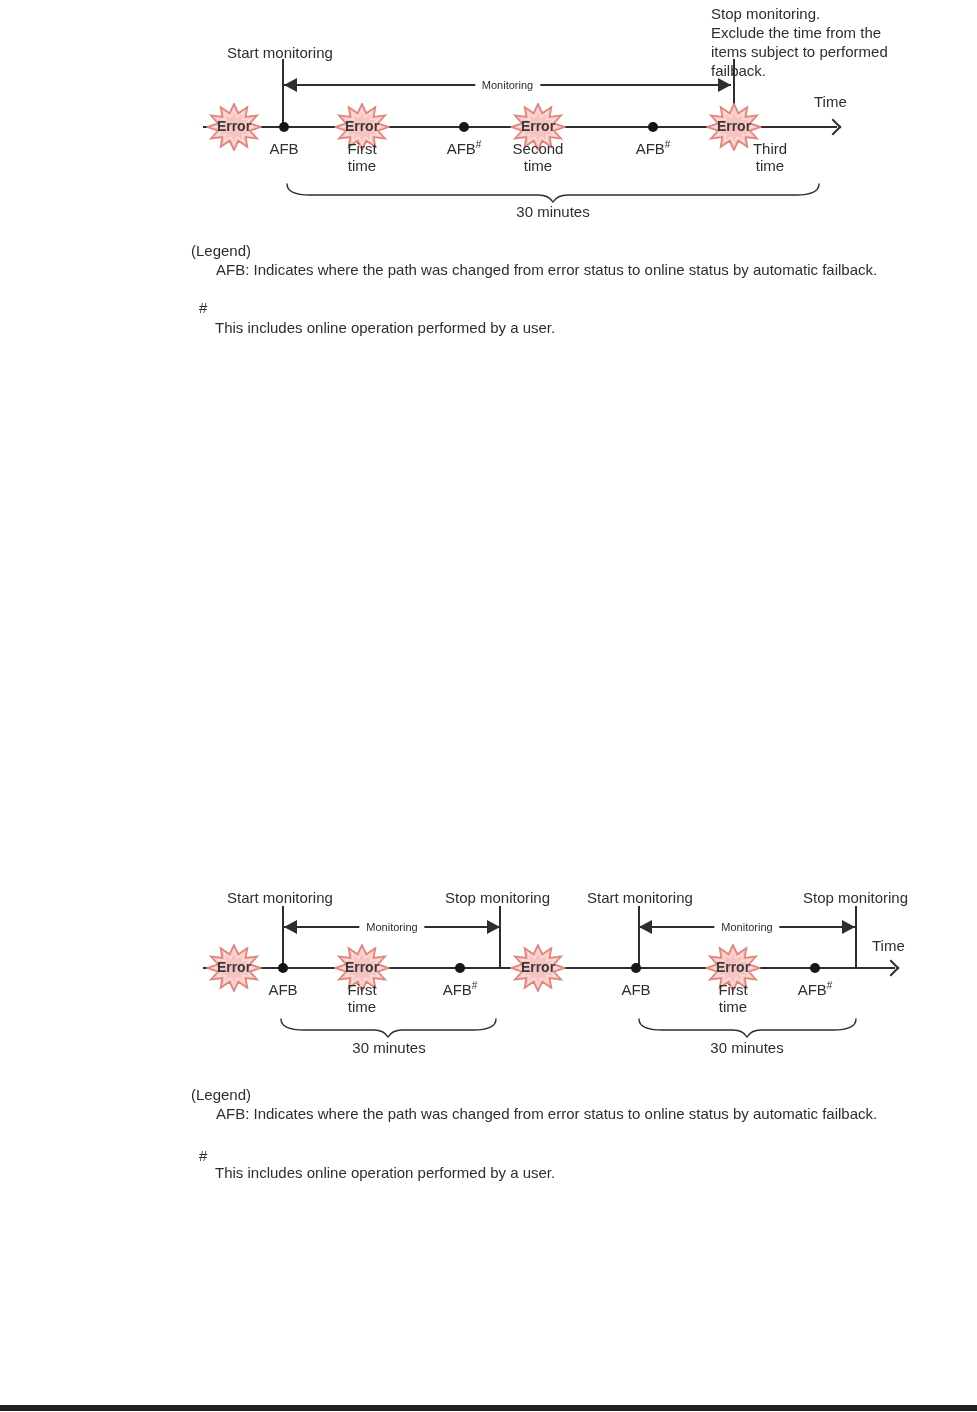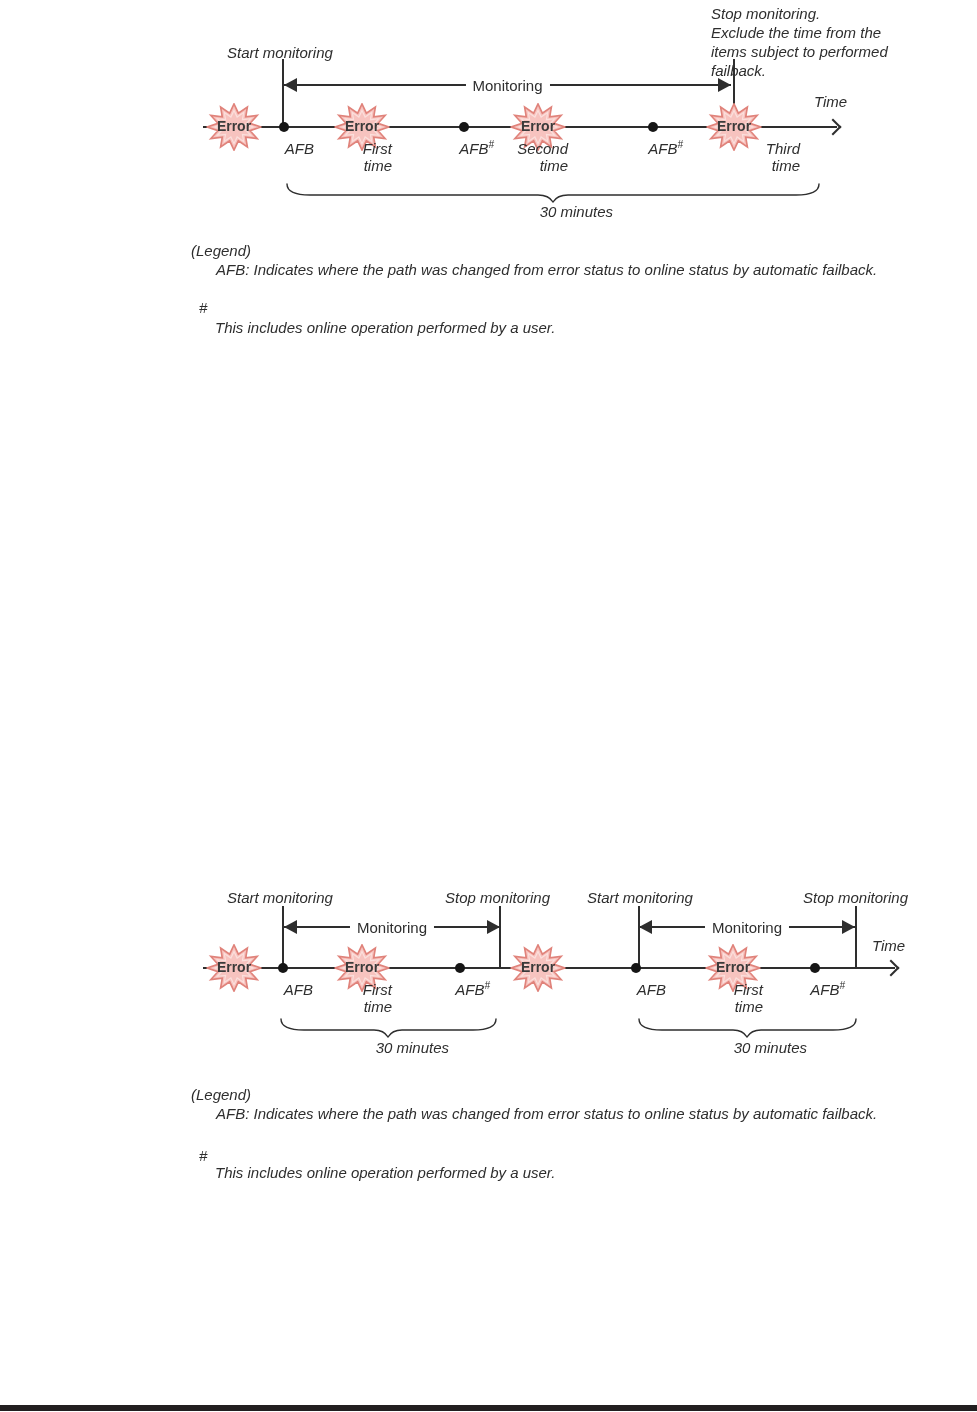"Stop monitoring." .lbl { font-style: italic -> none }
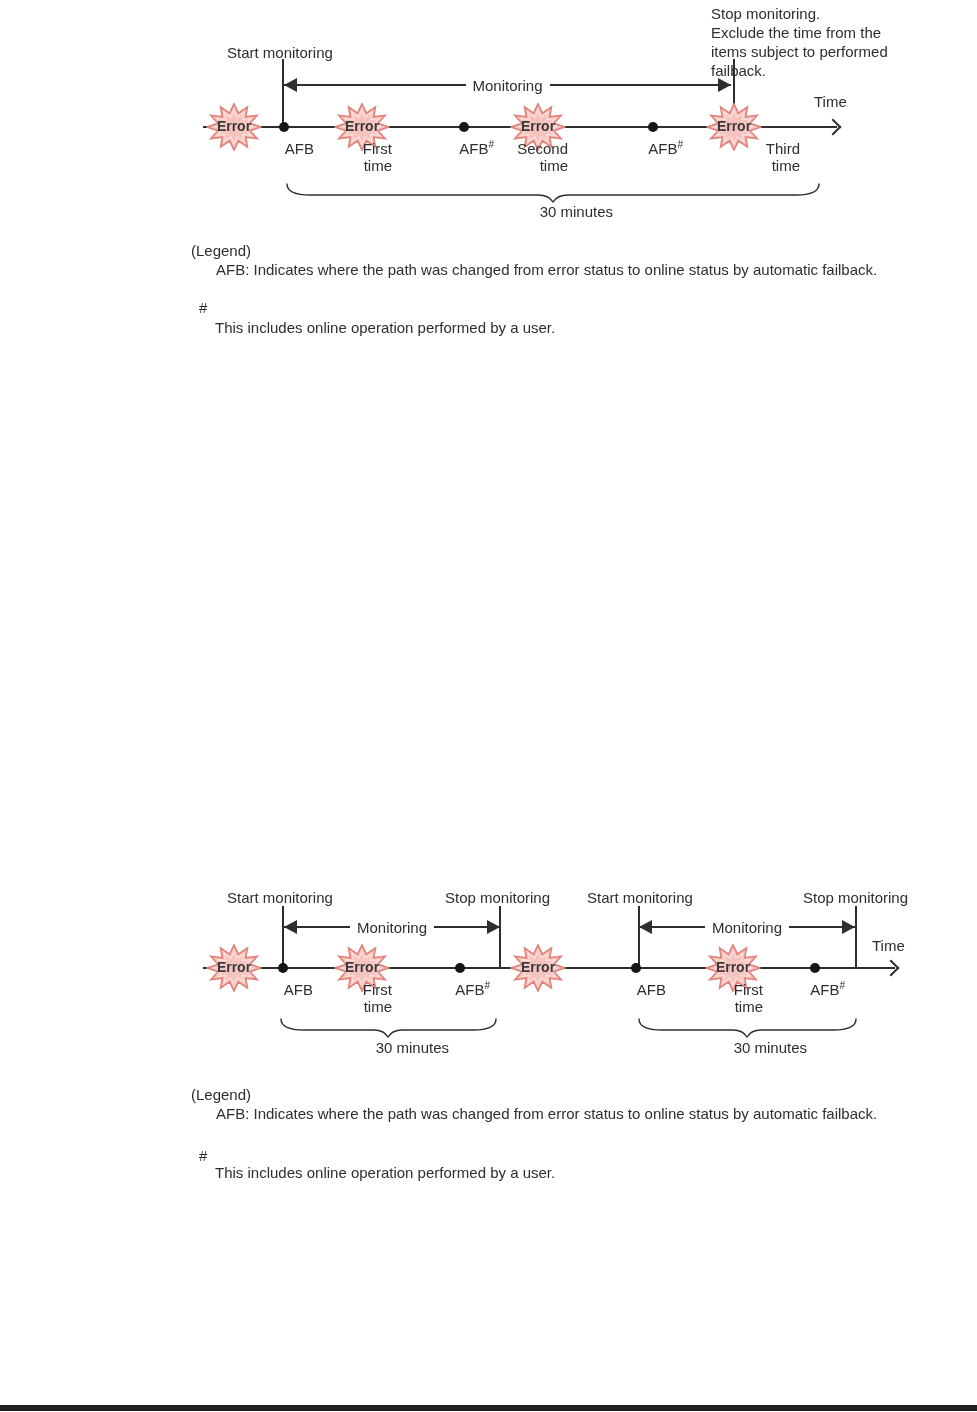"Monitoring" .alabel { font-size: 15px -> 11px }
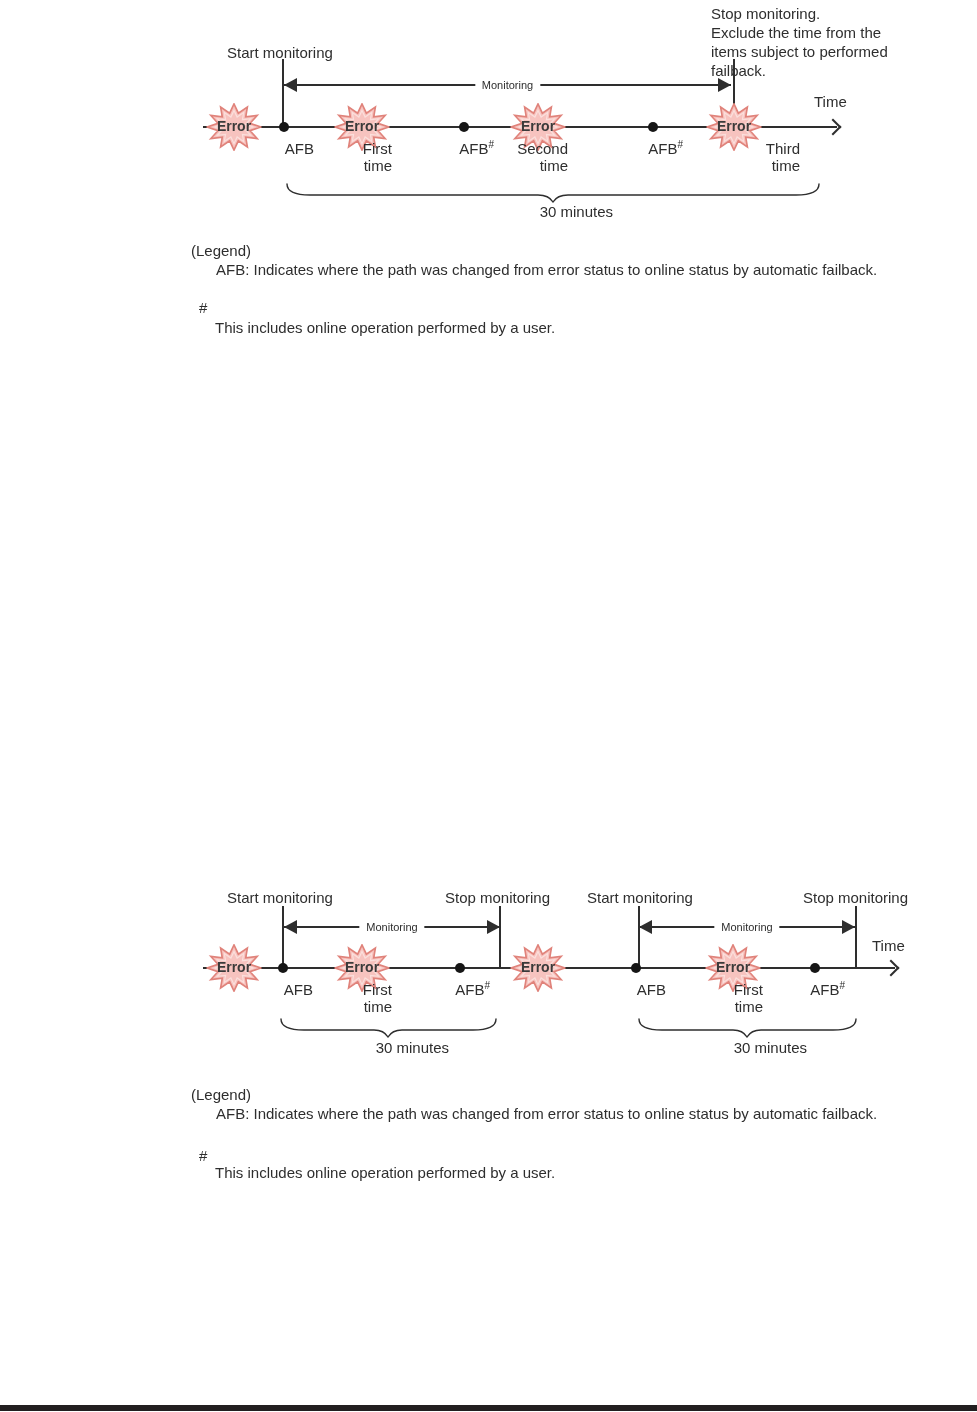"AFB" .ctr { text-align: right -> center }
